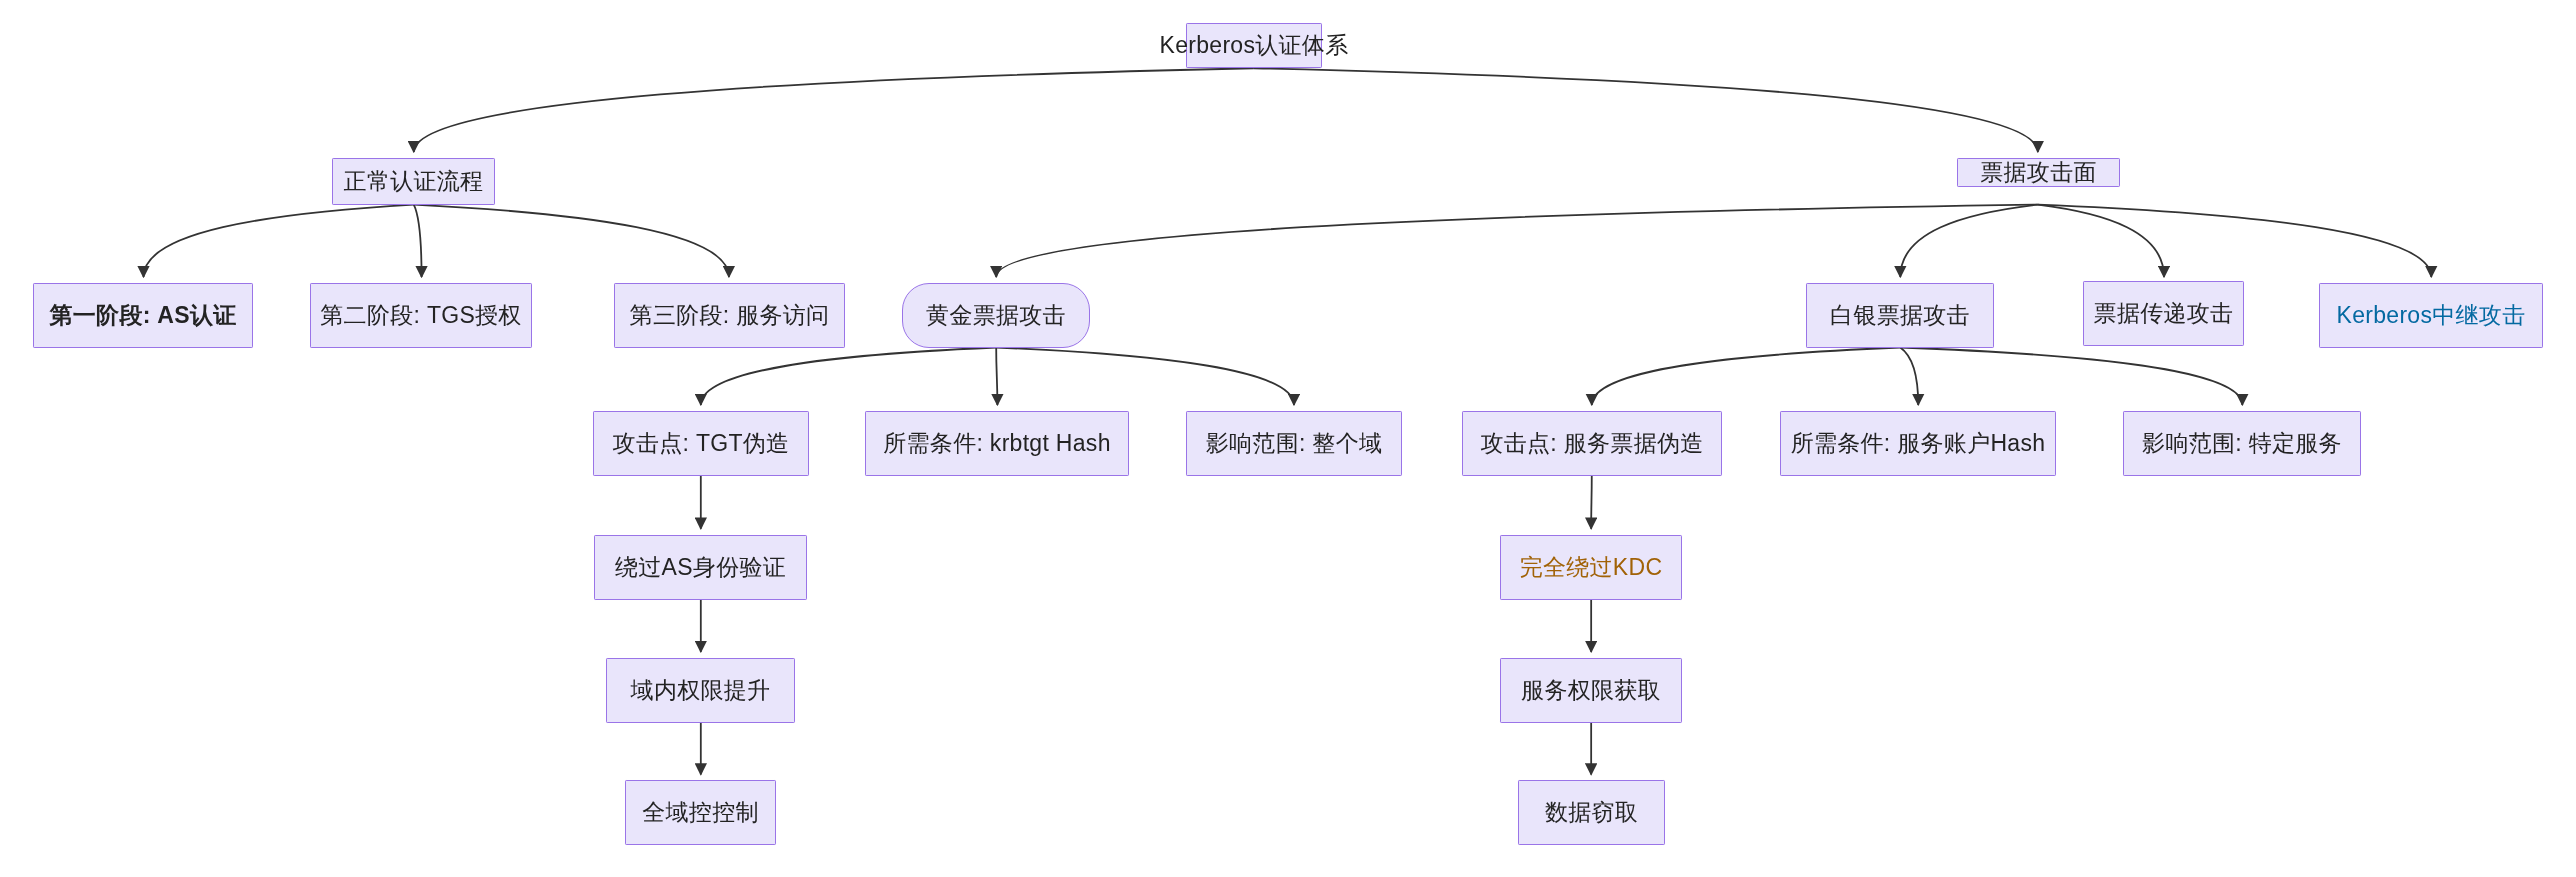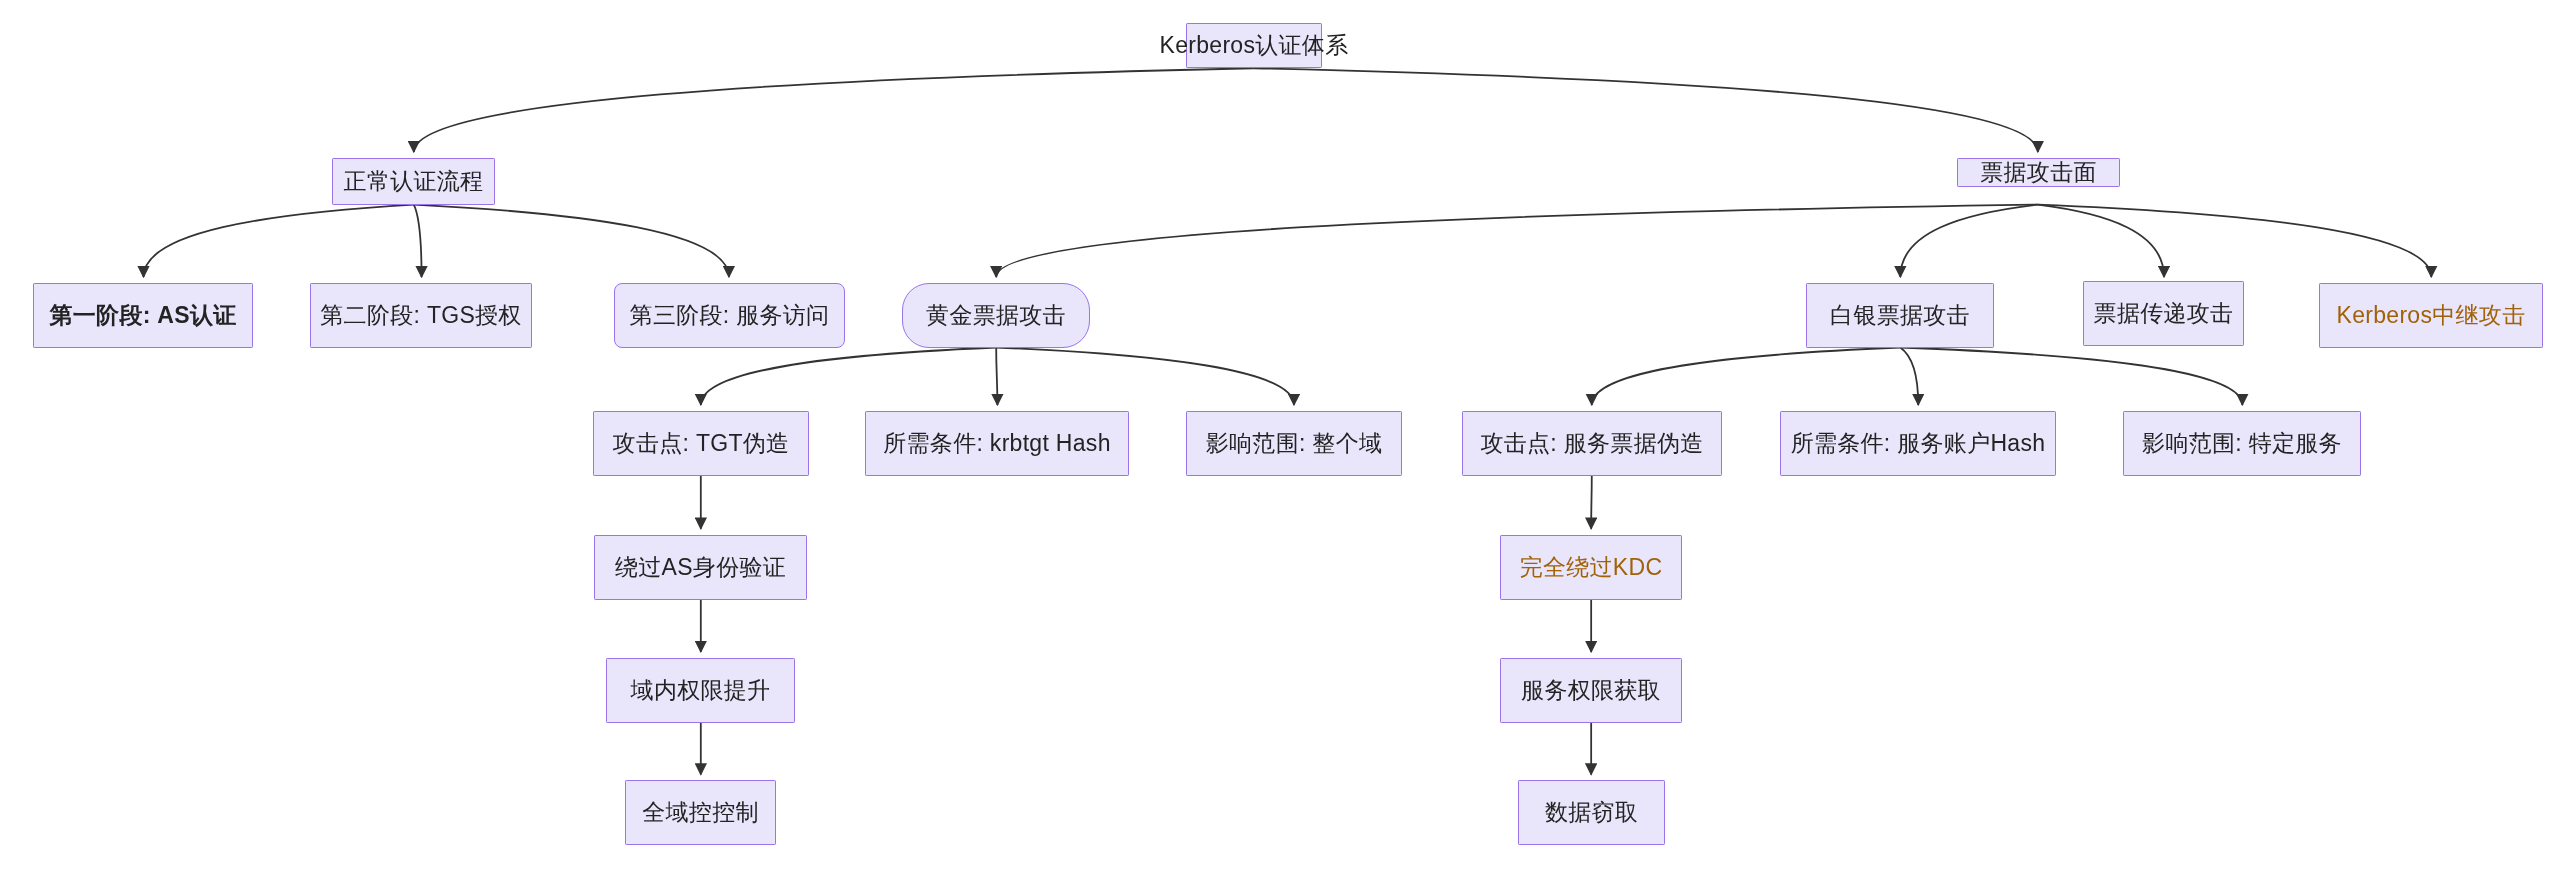"第三阶段: 服务访问" div.node { border-radius: 8px -> none }
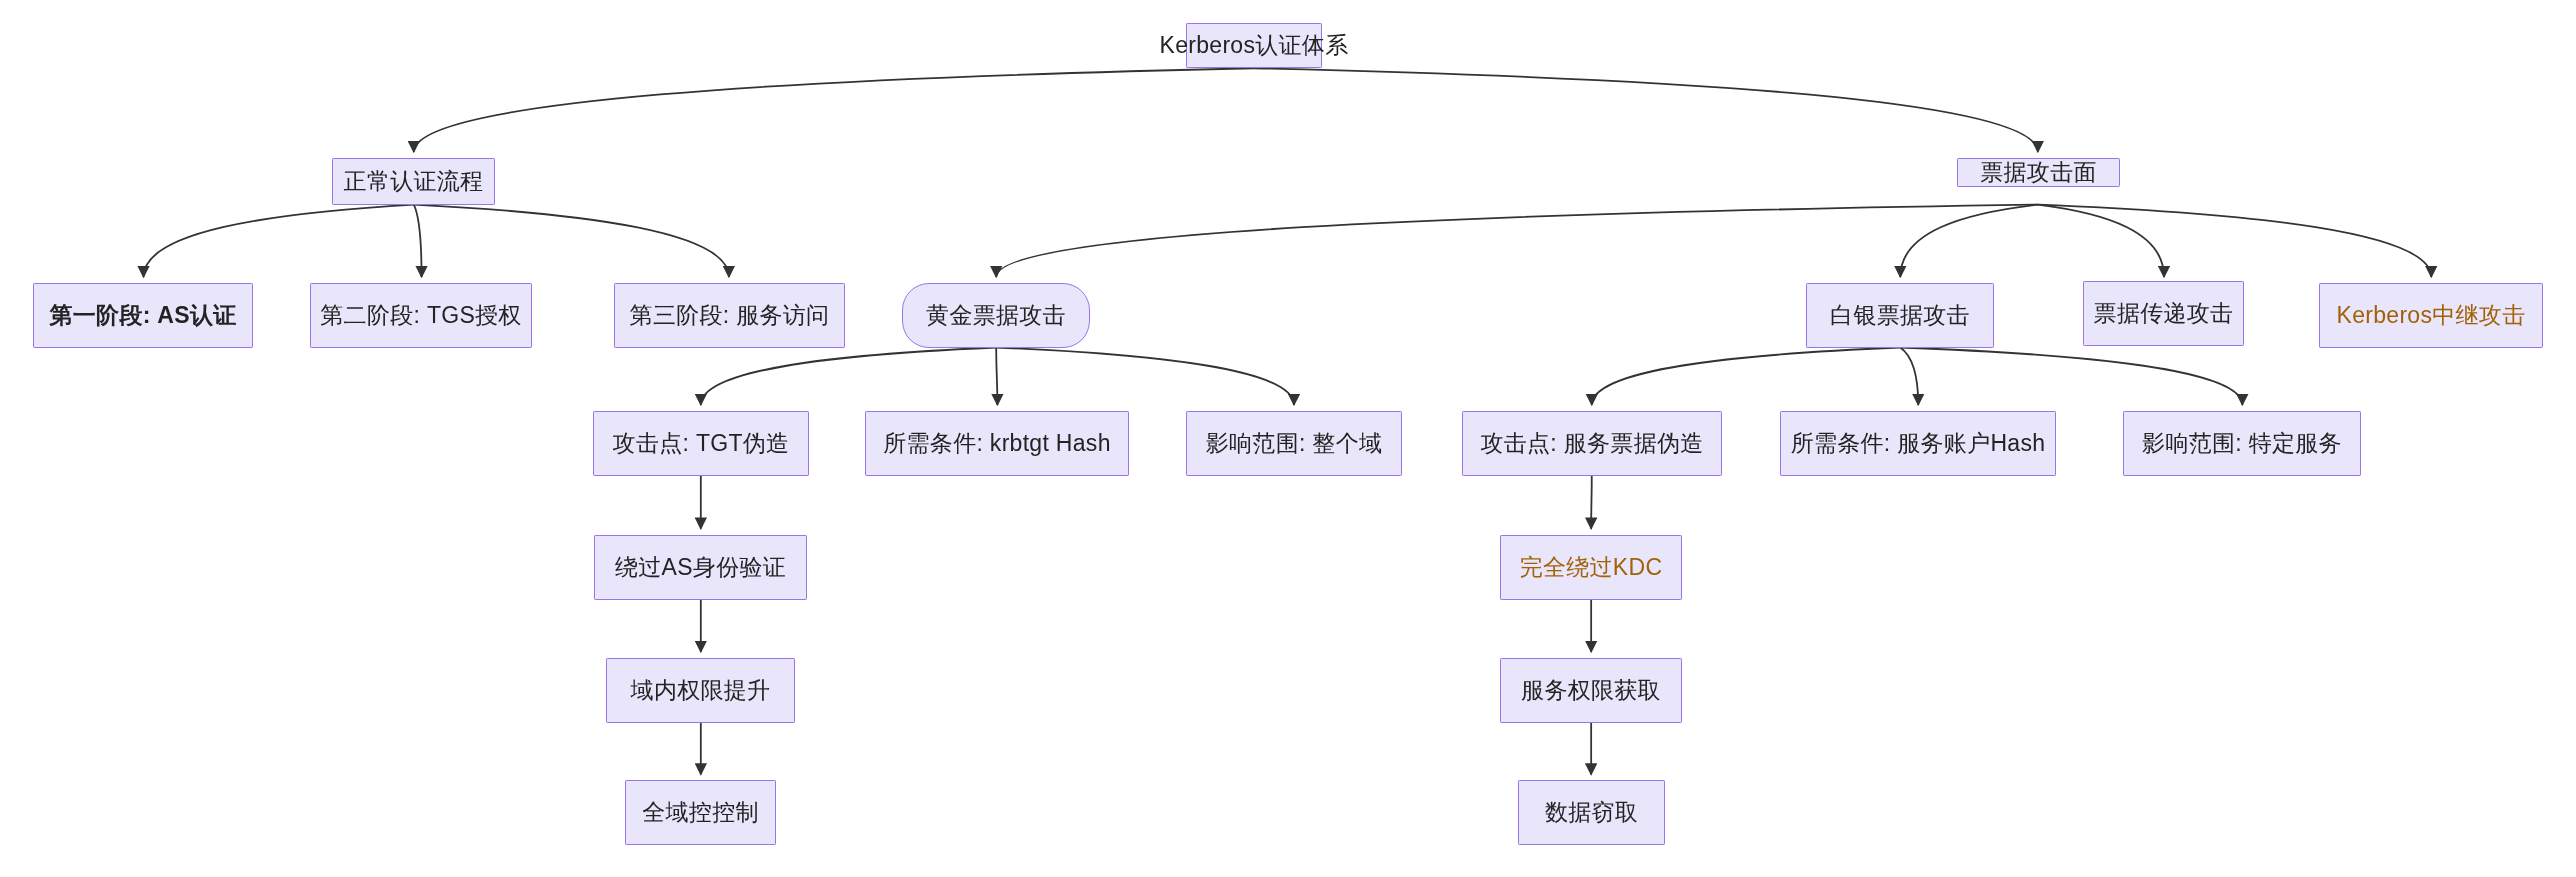"Kerberos中继攻击" div.node { color: #a16207 -> #0369a1 }
